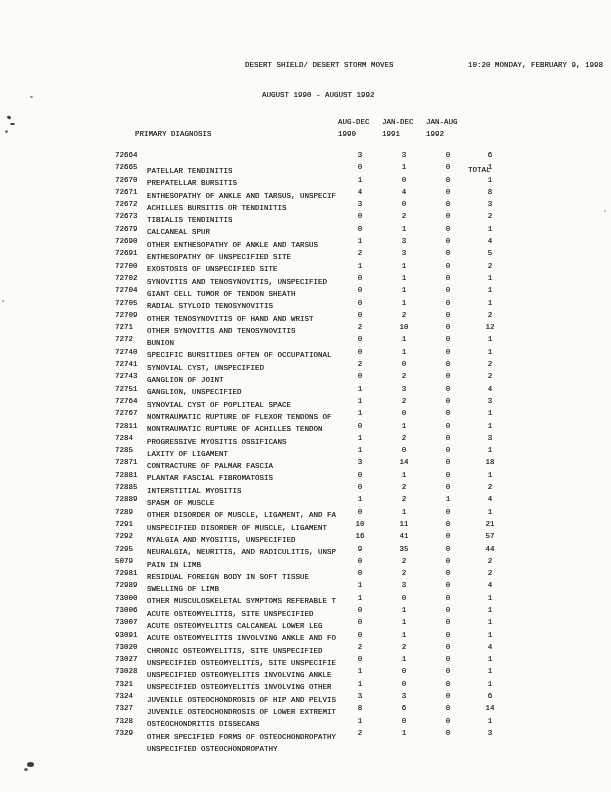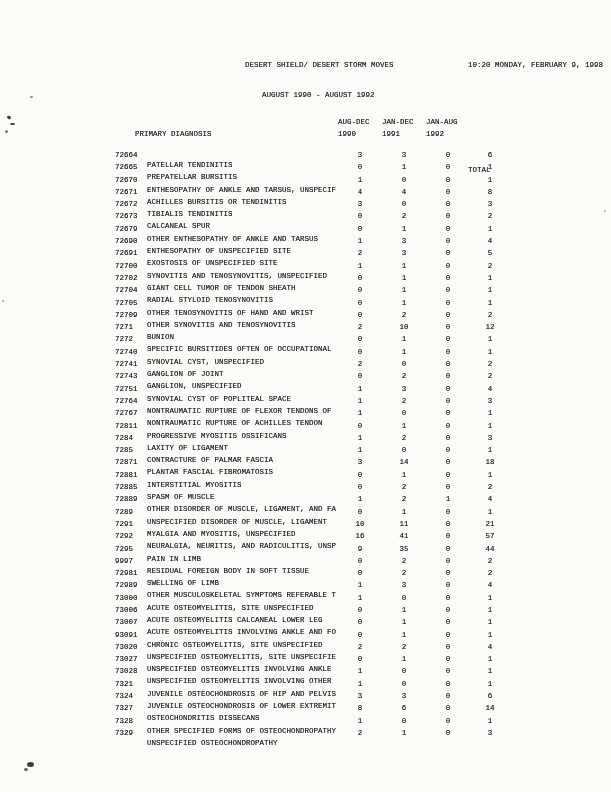"PATELLAR TENDINITIS" .row .diag { top: 10px -> 16px }
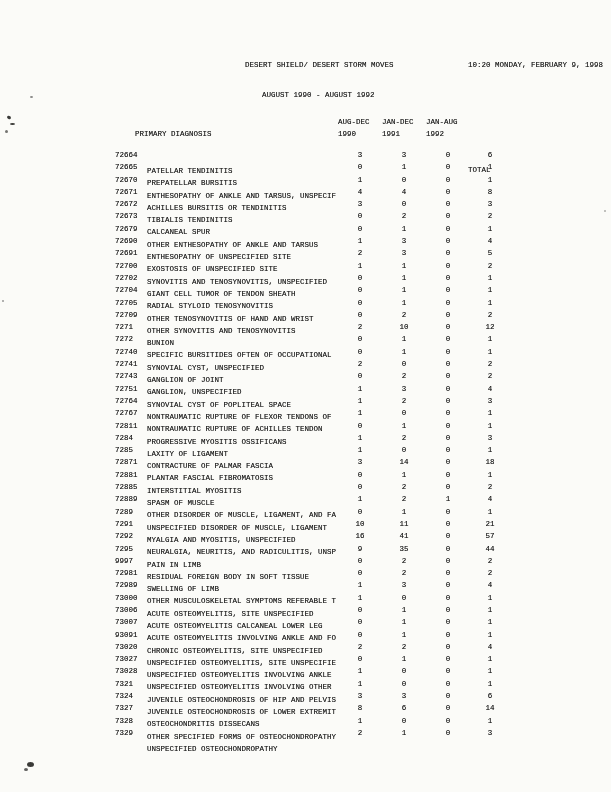"9997" span.code { text: 9997 -> 5079 }
